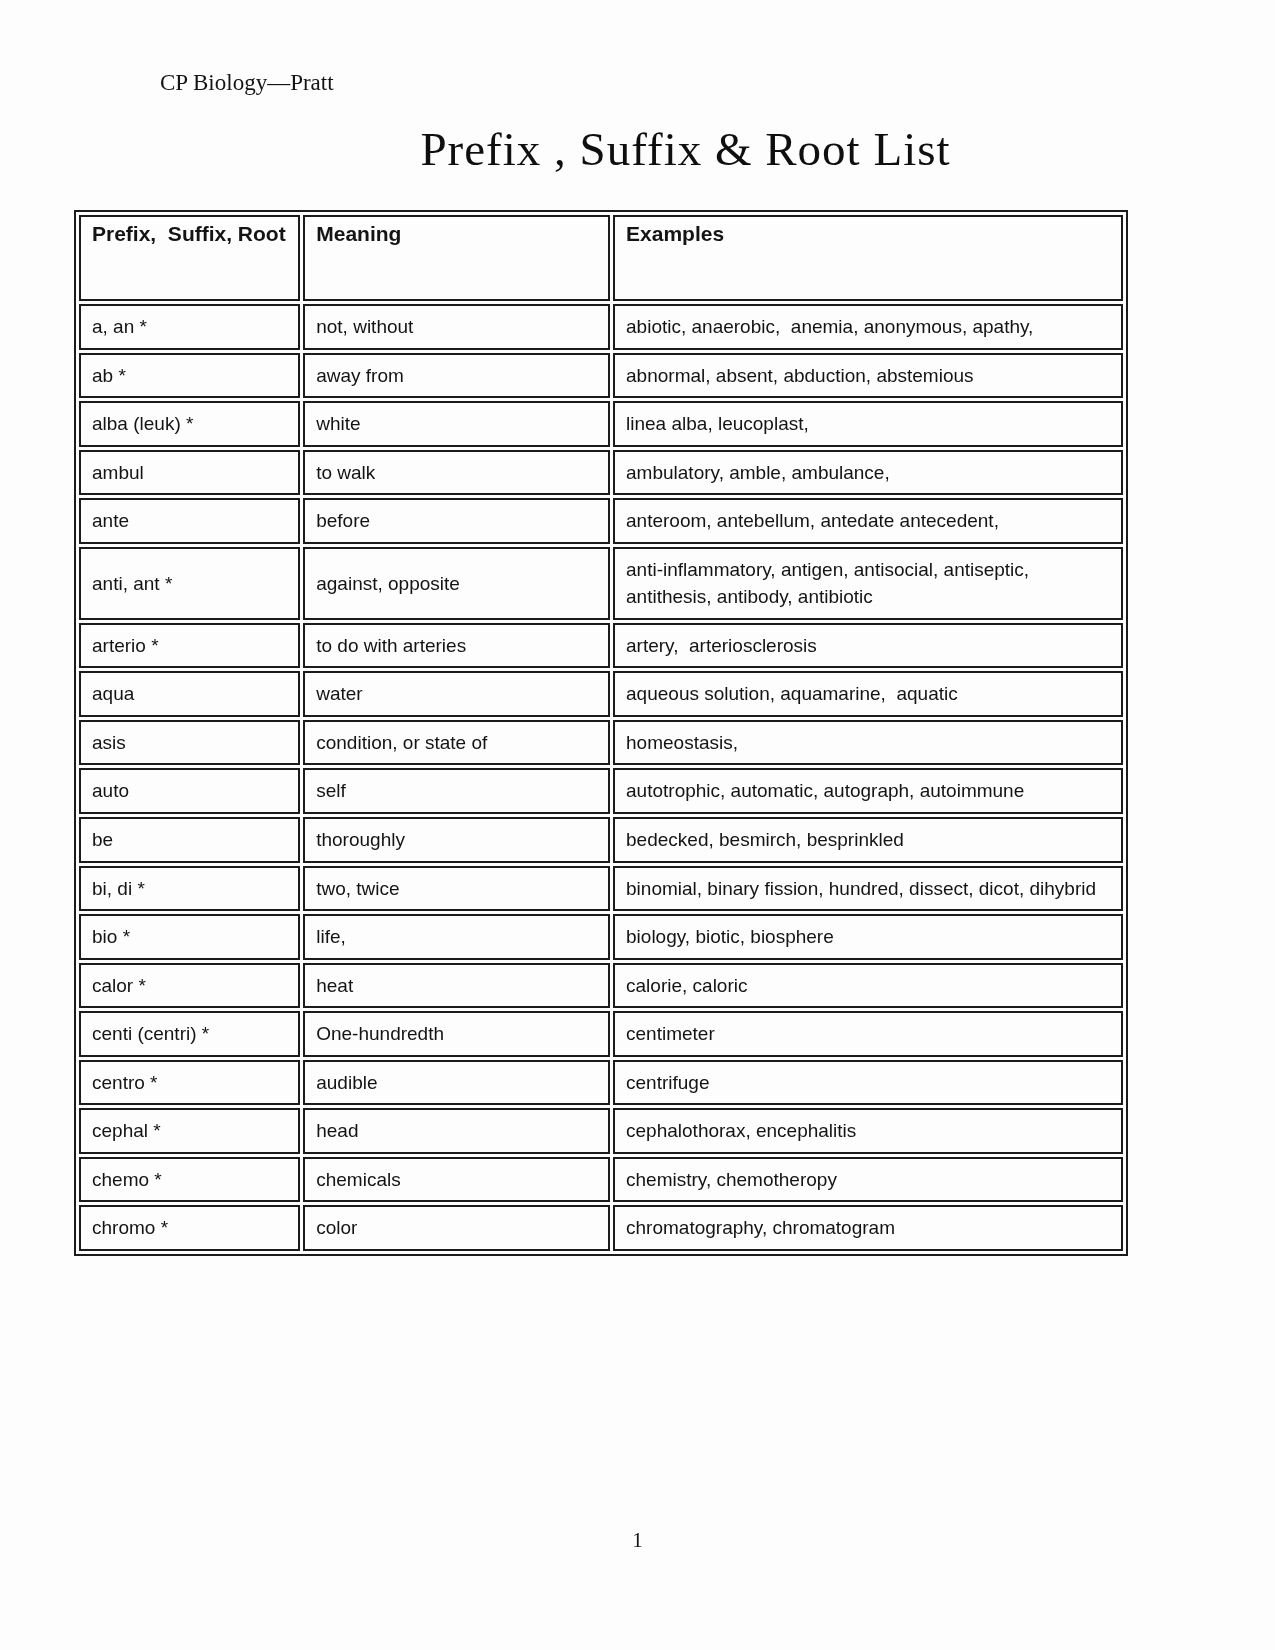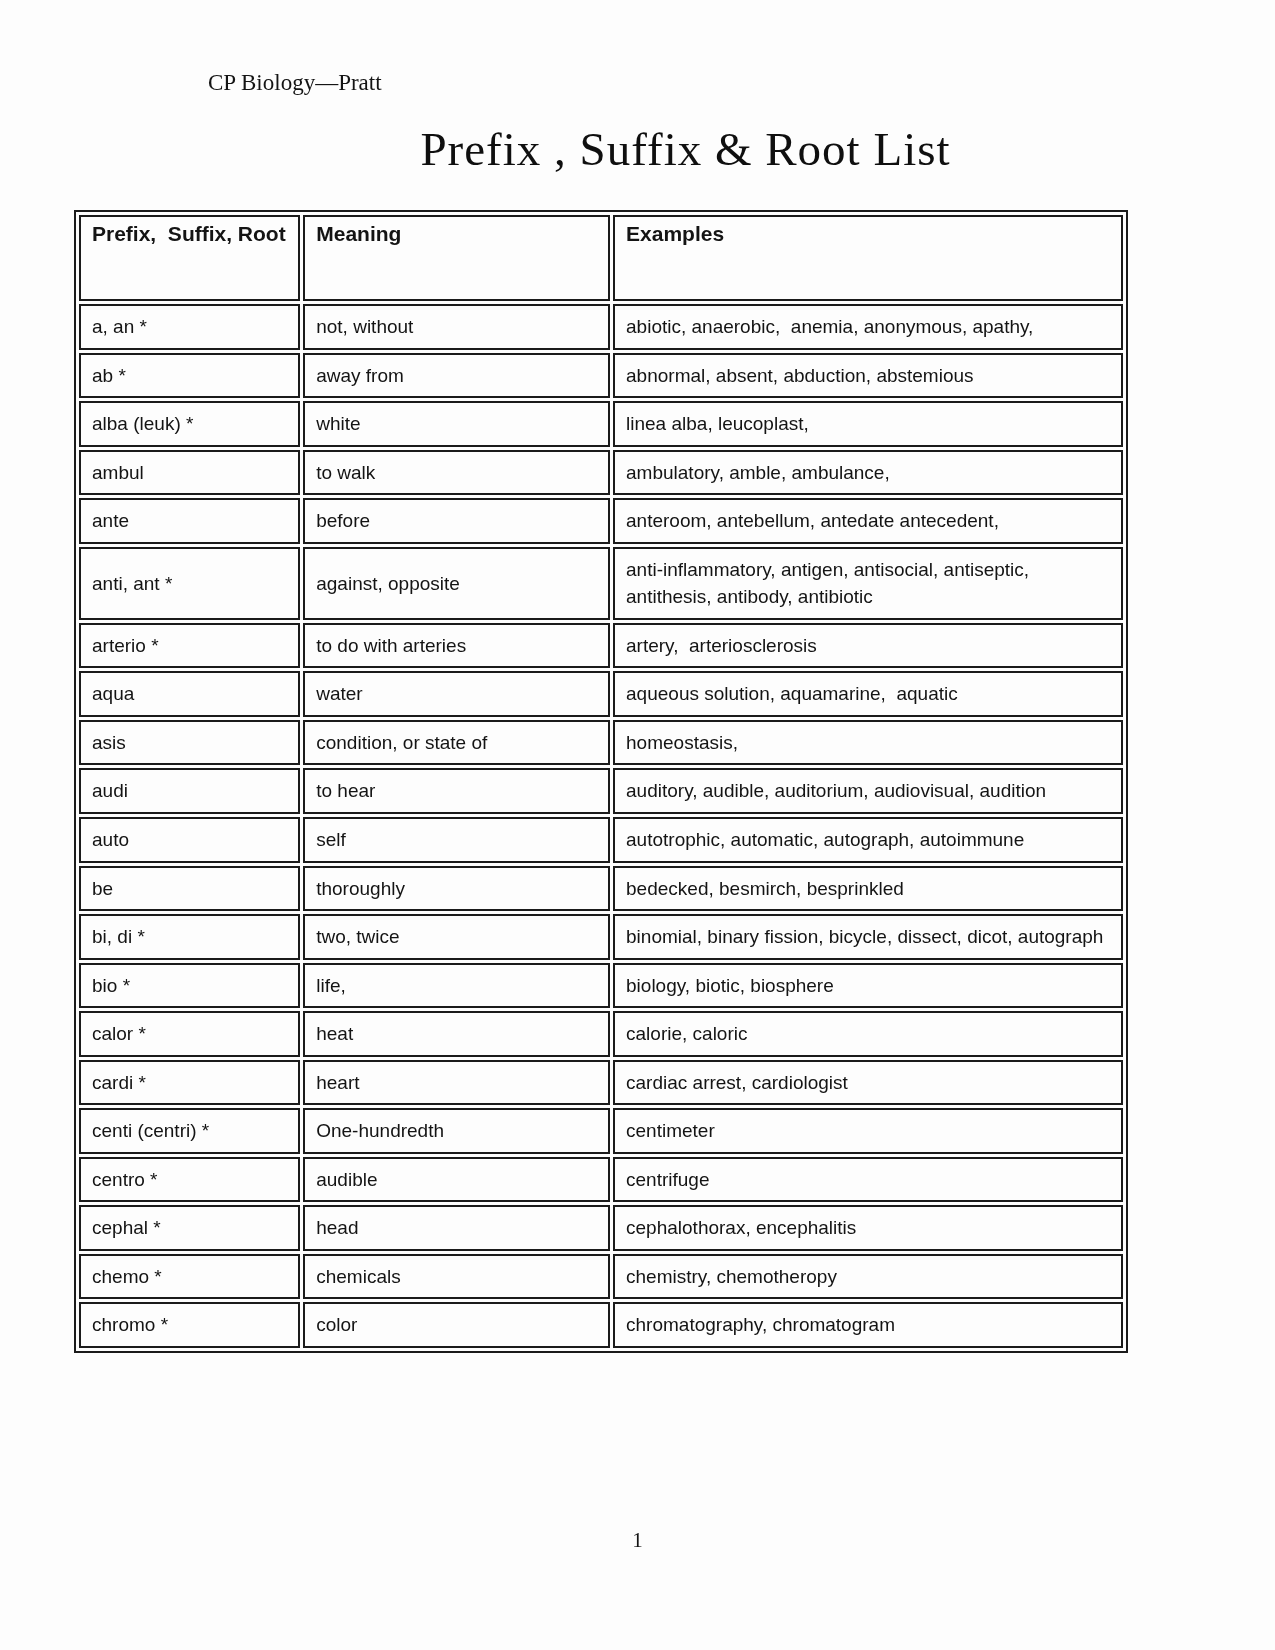"CP Biology—Pratt" .doc-header { margin-left: 48px -> none }
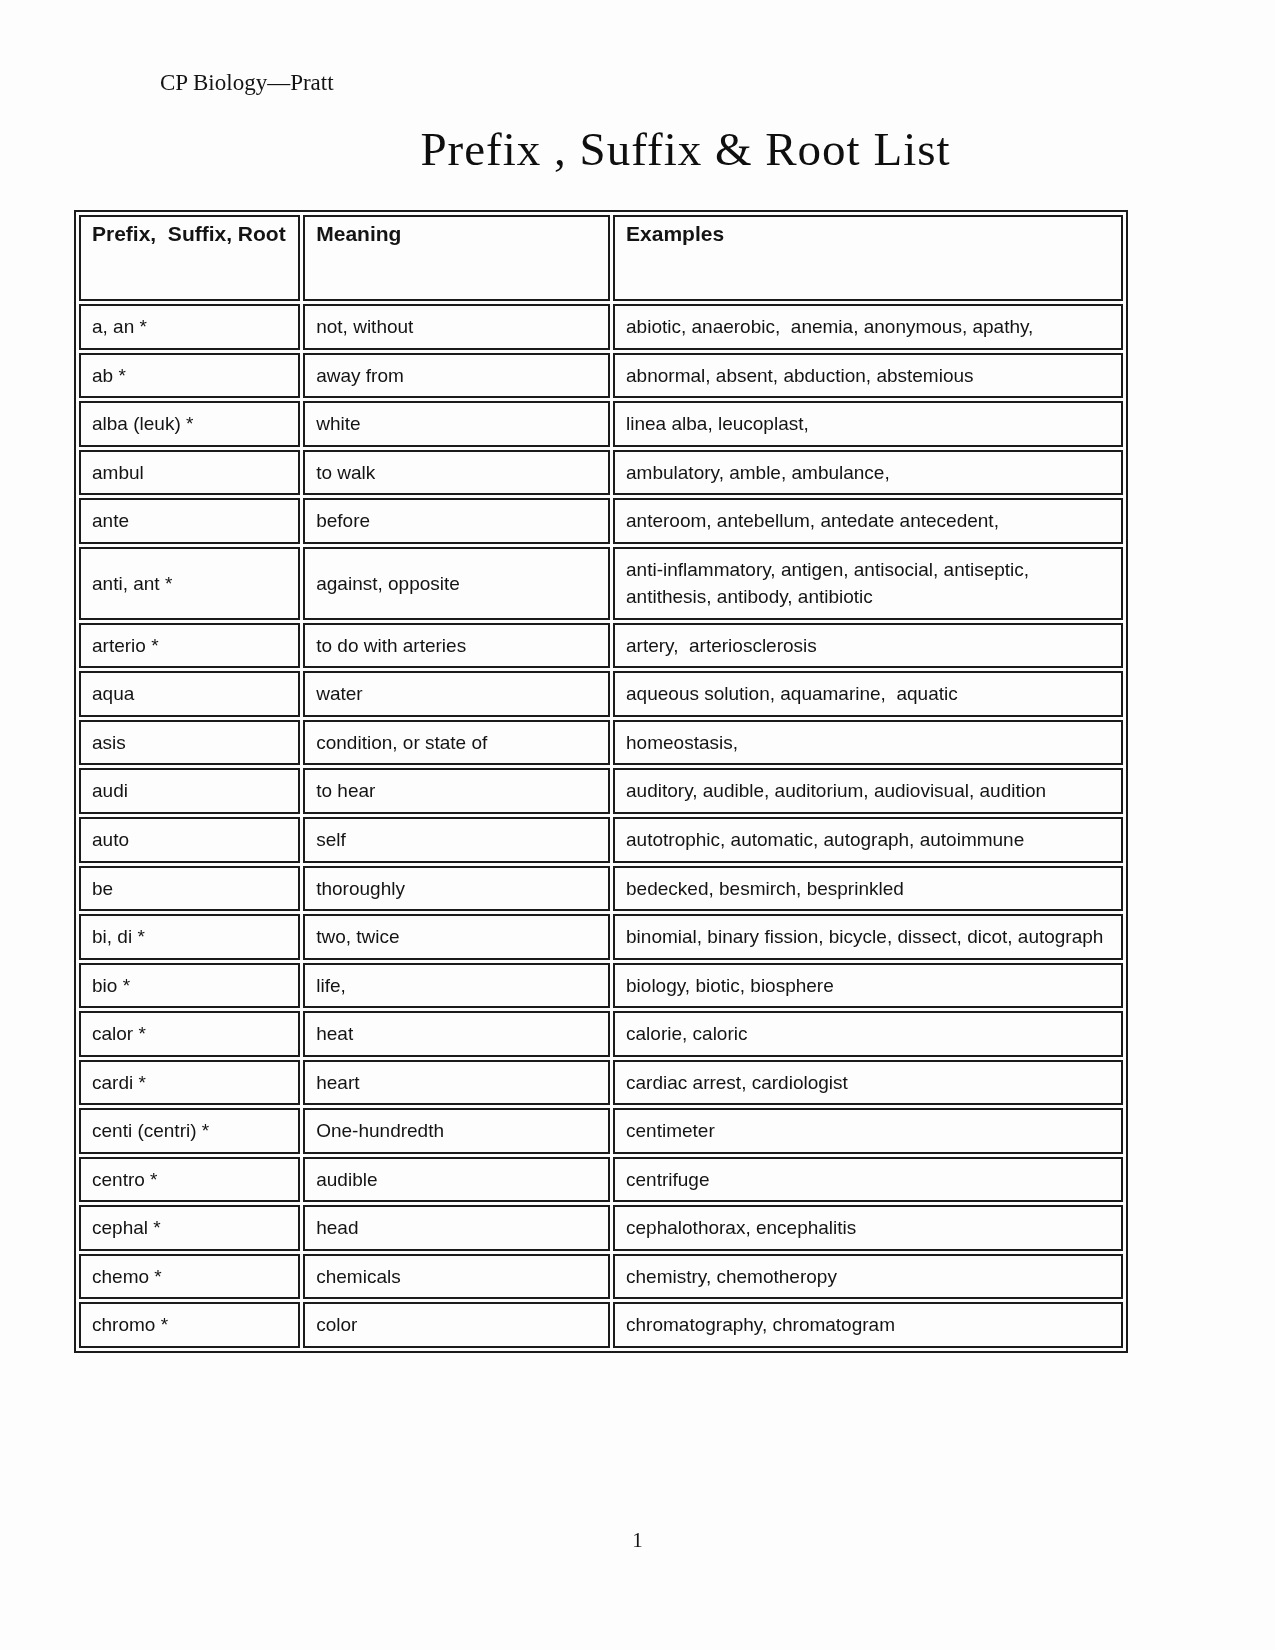"audi" tr { html: <tr> <td>audi</td> <td>to hear</td> <td>auditory, audible, auditorium, audiovisual, audition</td> </tr> -> none }
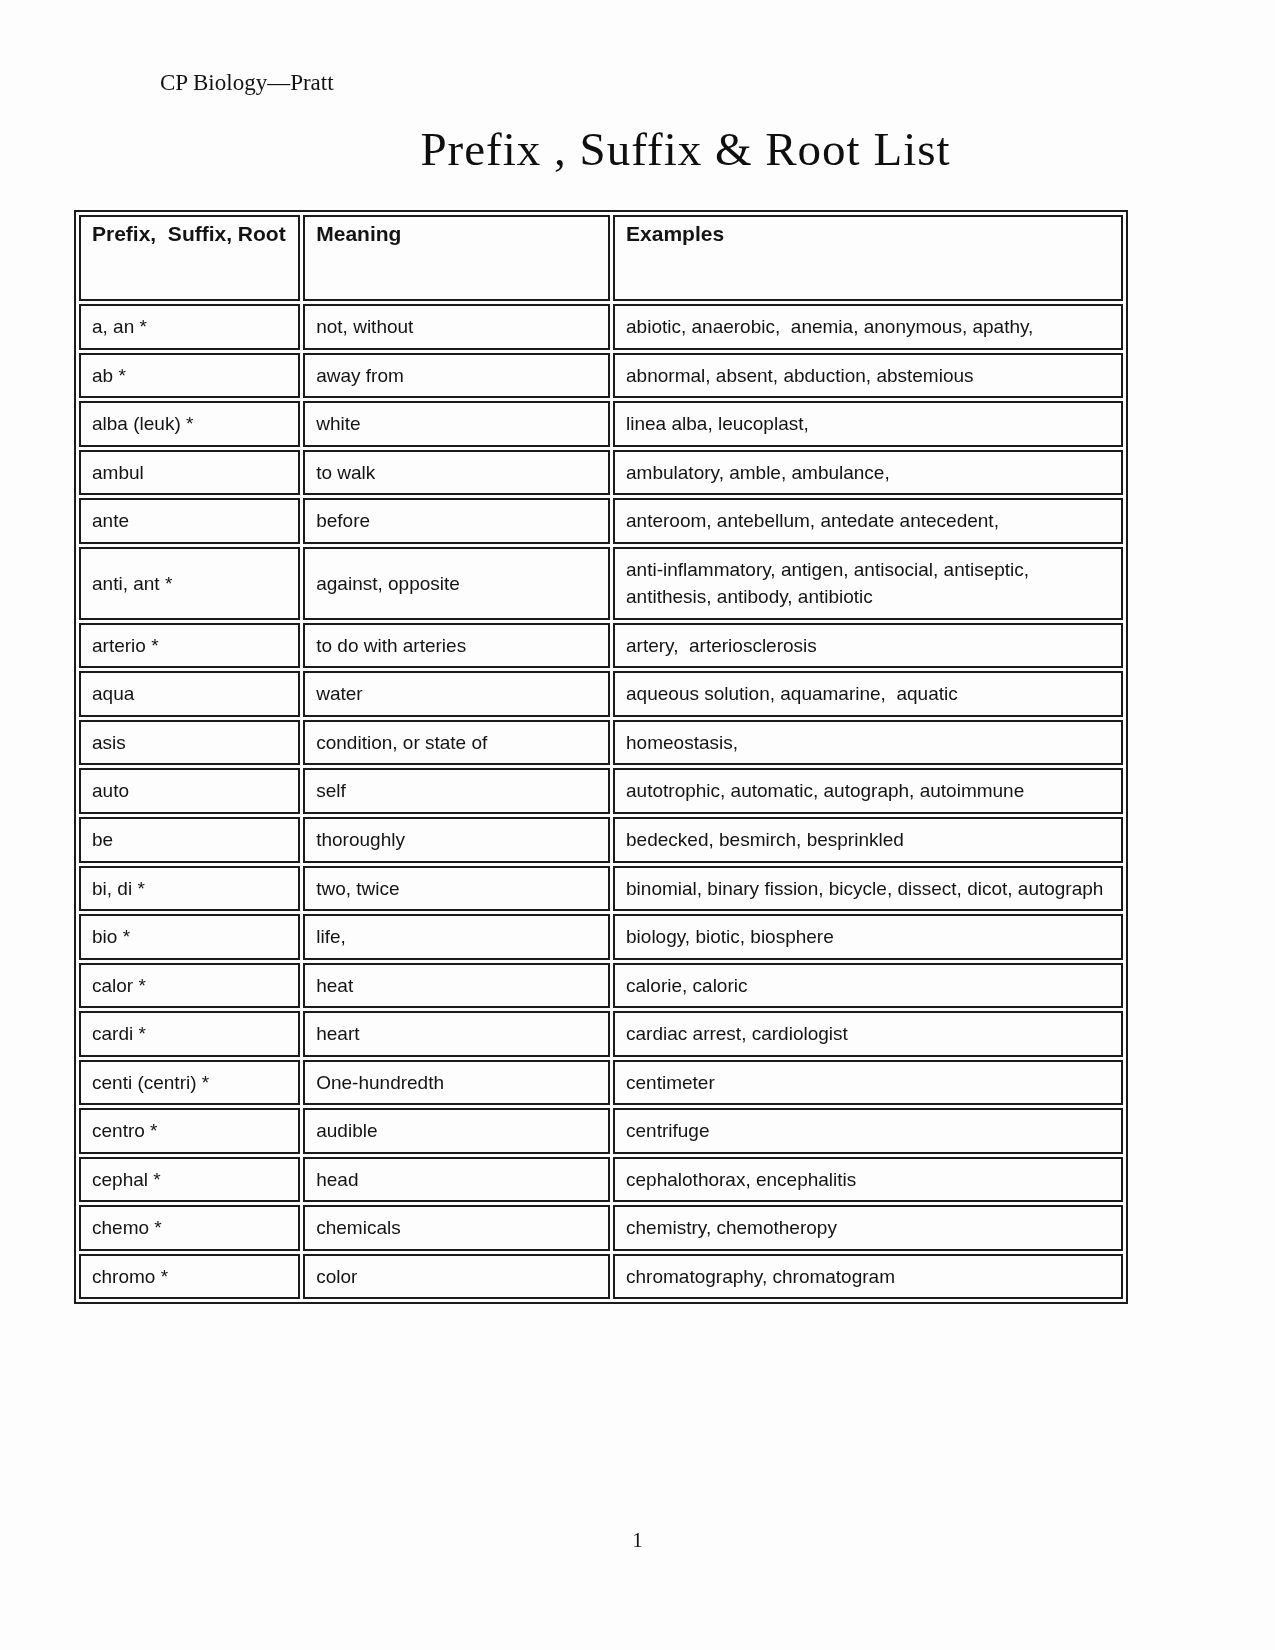"binomial, binary fission, bicycle," td { text: bicycle, dissect, dicot, autograph -> hundred, dissect, dicot, dihybrid }
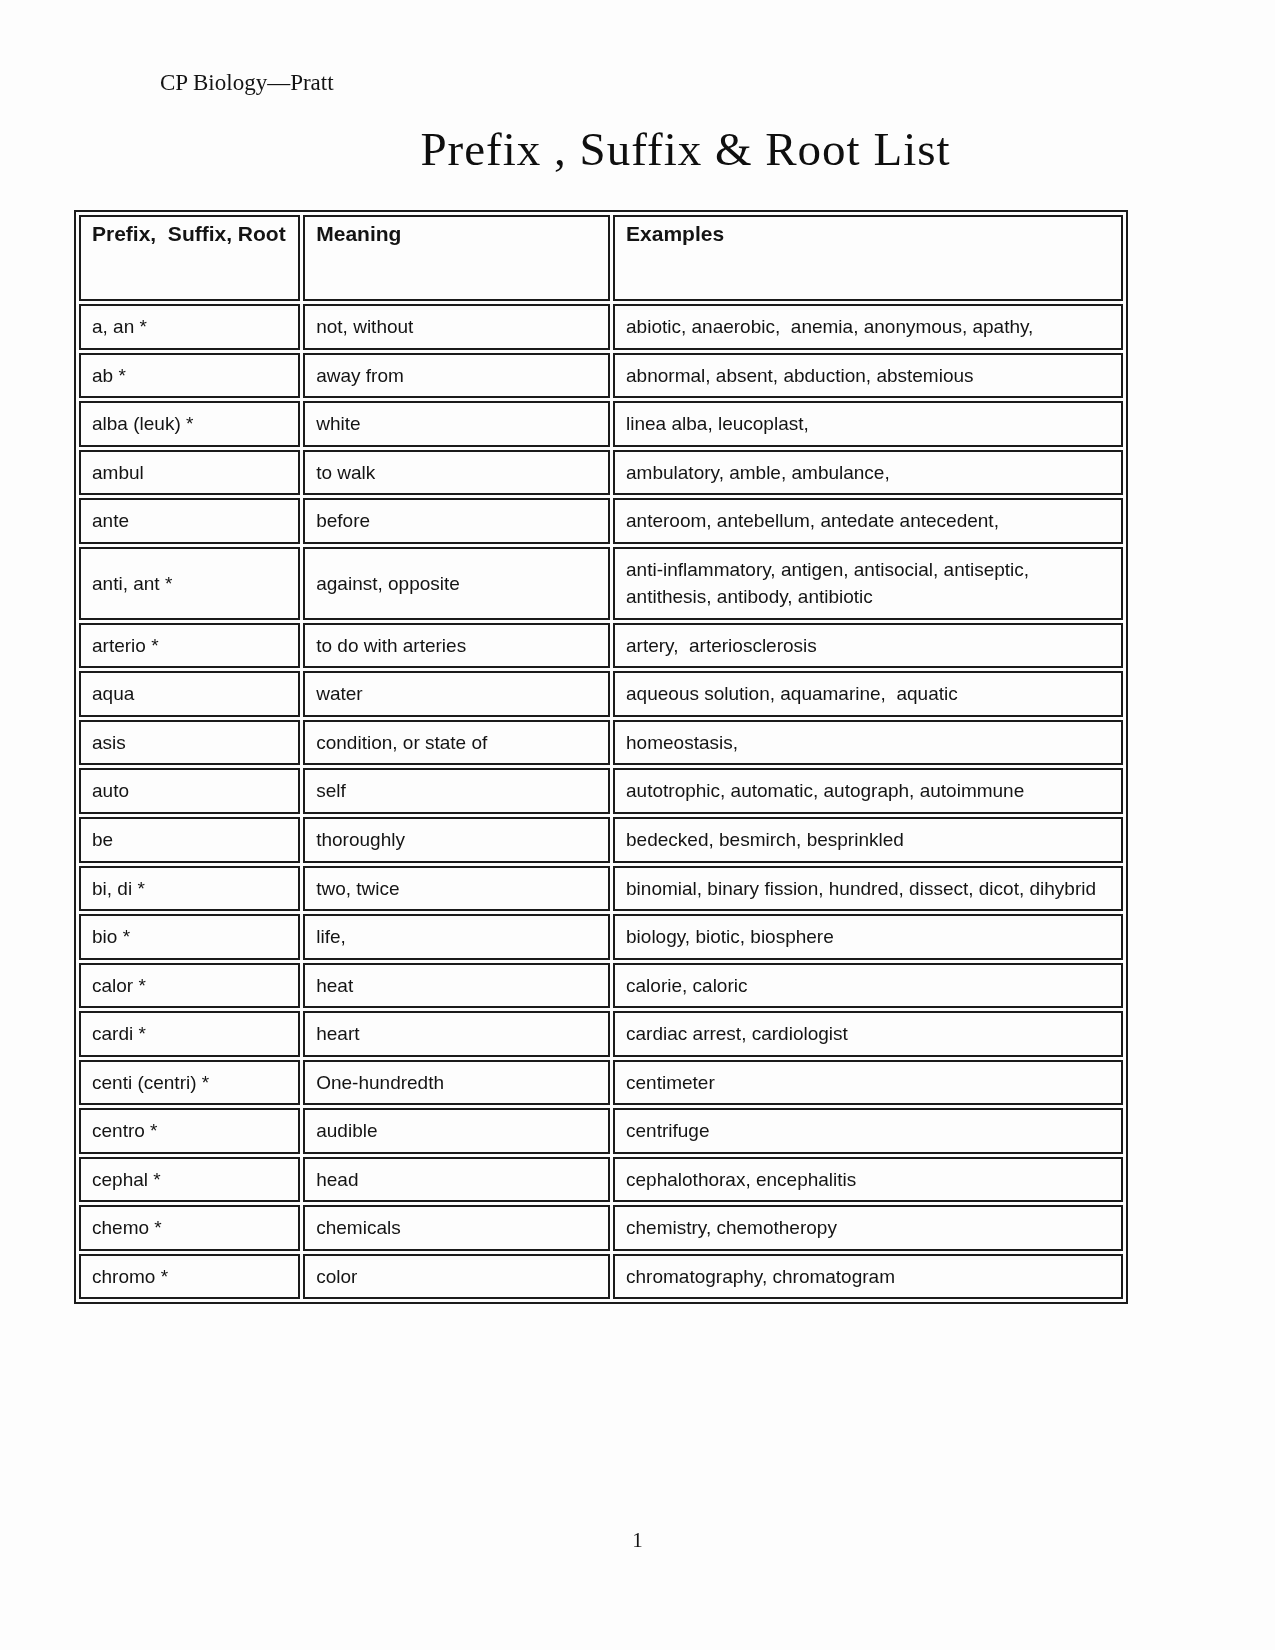"cardi *" tr { html: <tr> <td>cardi *</td> <td>heart</td> <td>cardiac arrest, cardiologist</td> </tr> -> none }
